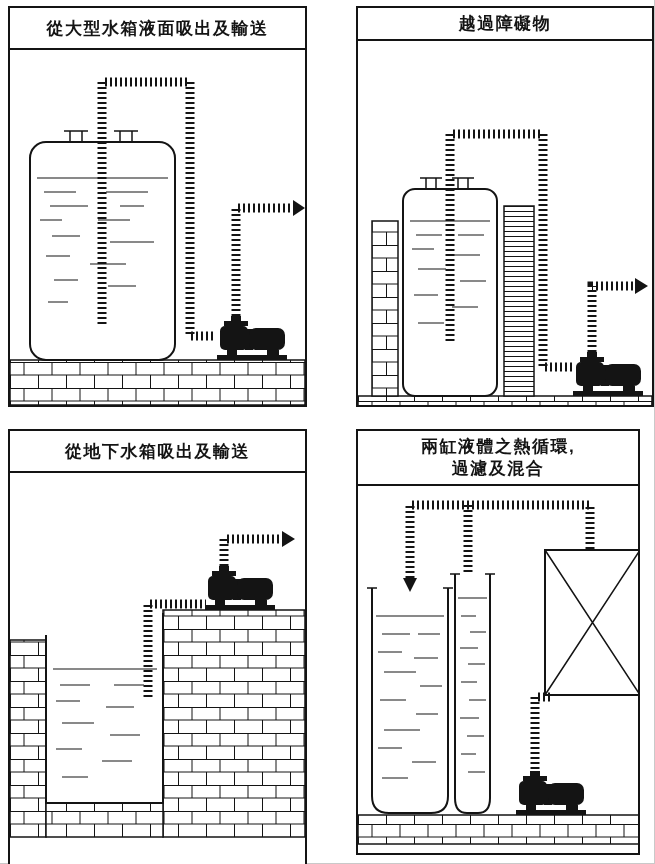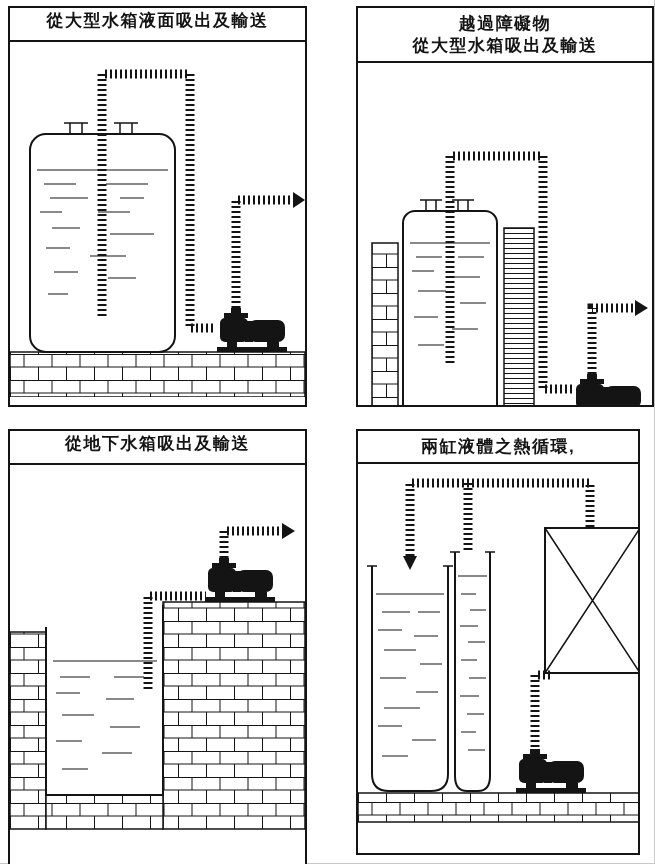"從大型水箱液面吸出及輸送" .panel-title { padding: 2px 4px 8px -> 10px 4px 8px }
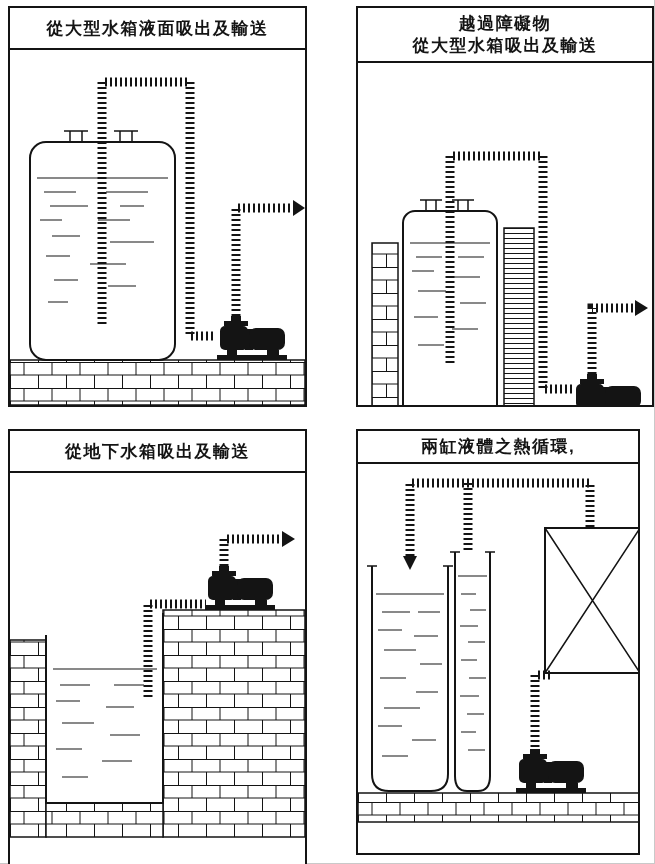"從大型水箱吸出及輸送" div { html: <div>從大型水箱吸出及輸送</div> -> none }
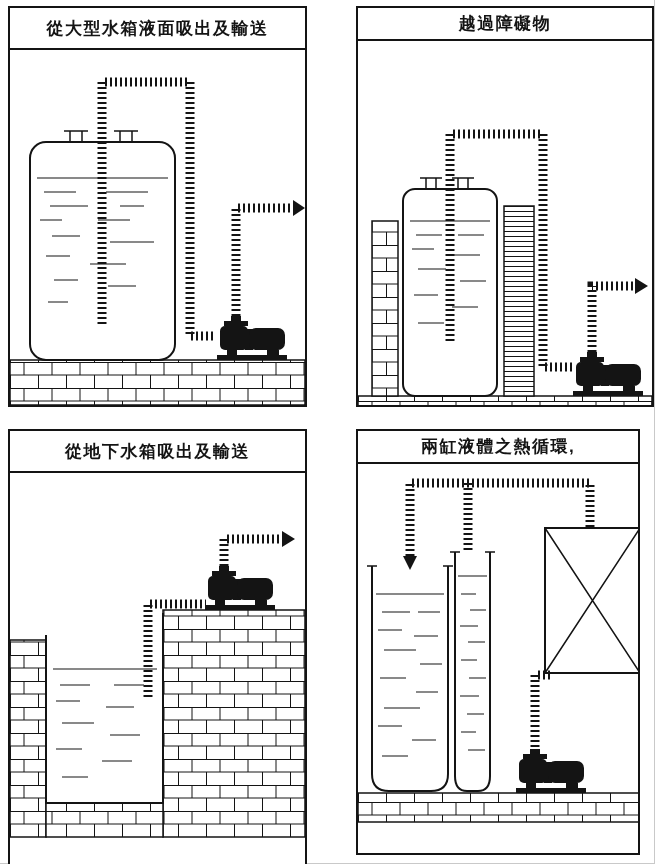"過濾及混合" div { html: none -> <div>過濾及混合</div> }
